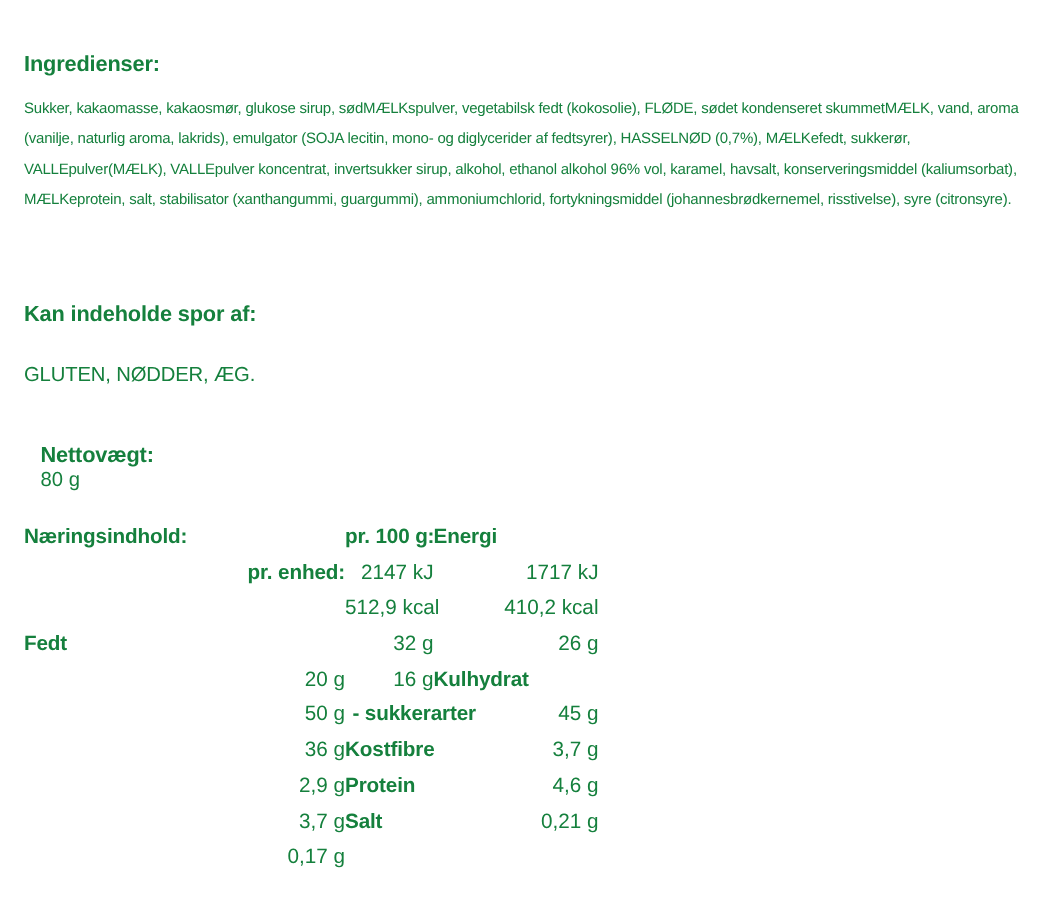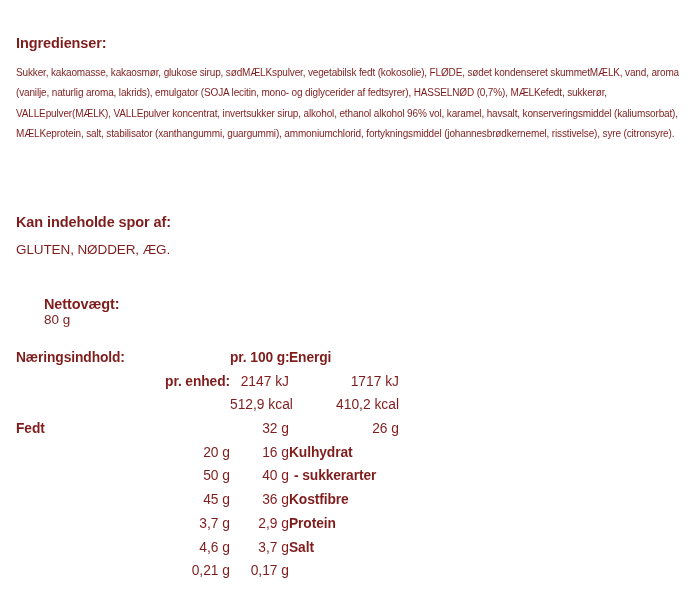"Ingredienser:" div.doc { color: #7f1d1d -> #15803d }
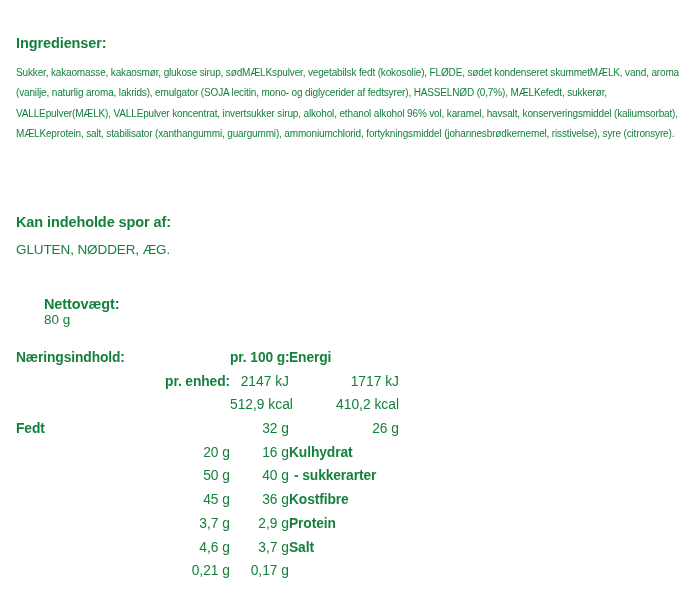"Kan indeholde spor af:" div.abs { top: 214px -> 202px }
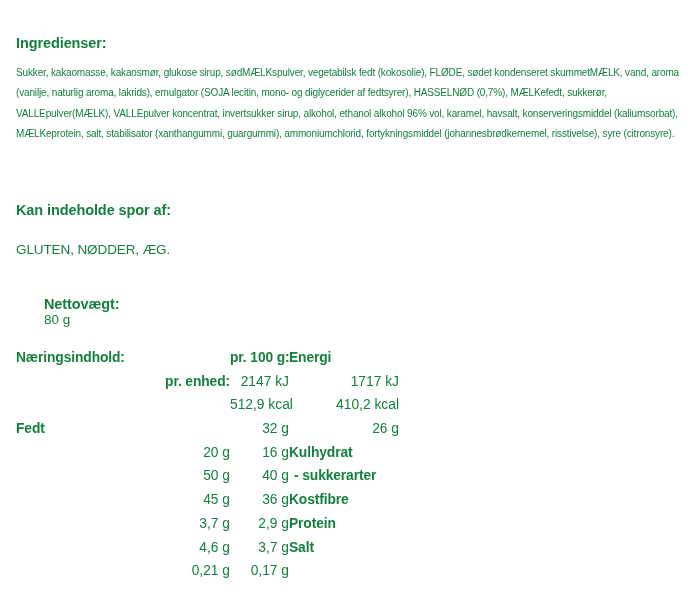"80 g" .net-weight .nw-value { margin-left: 28px -> 11px }
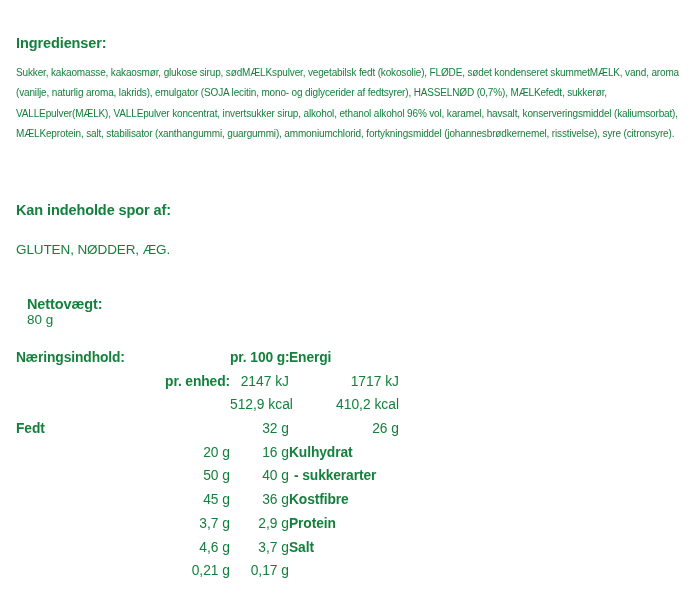"40 g" div.cell { html: <div>40 g</div> -> none }
